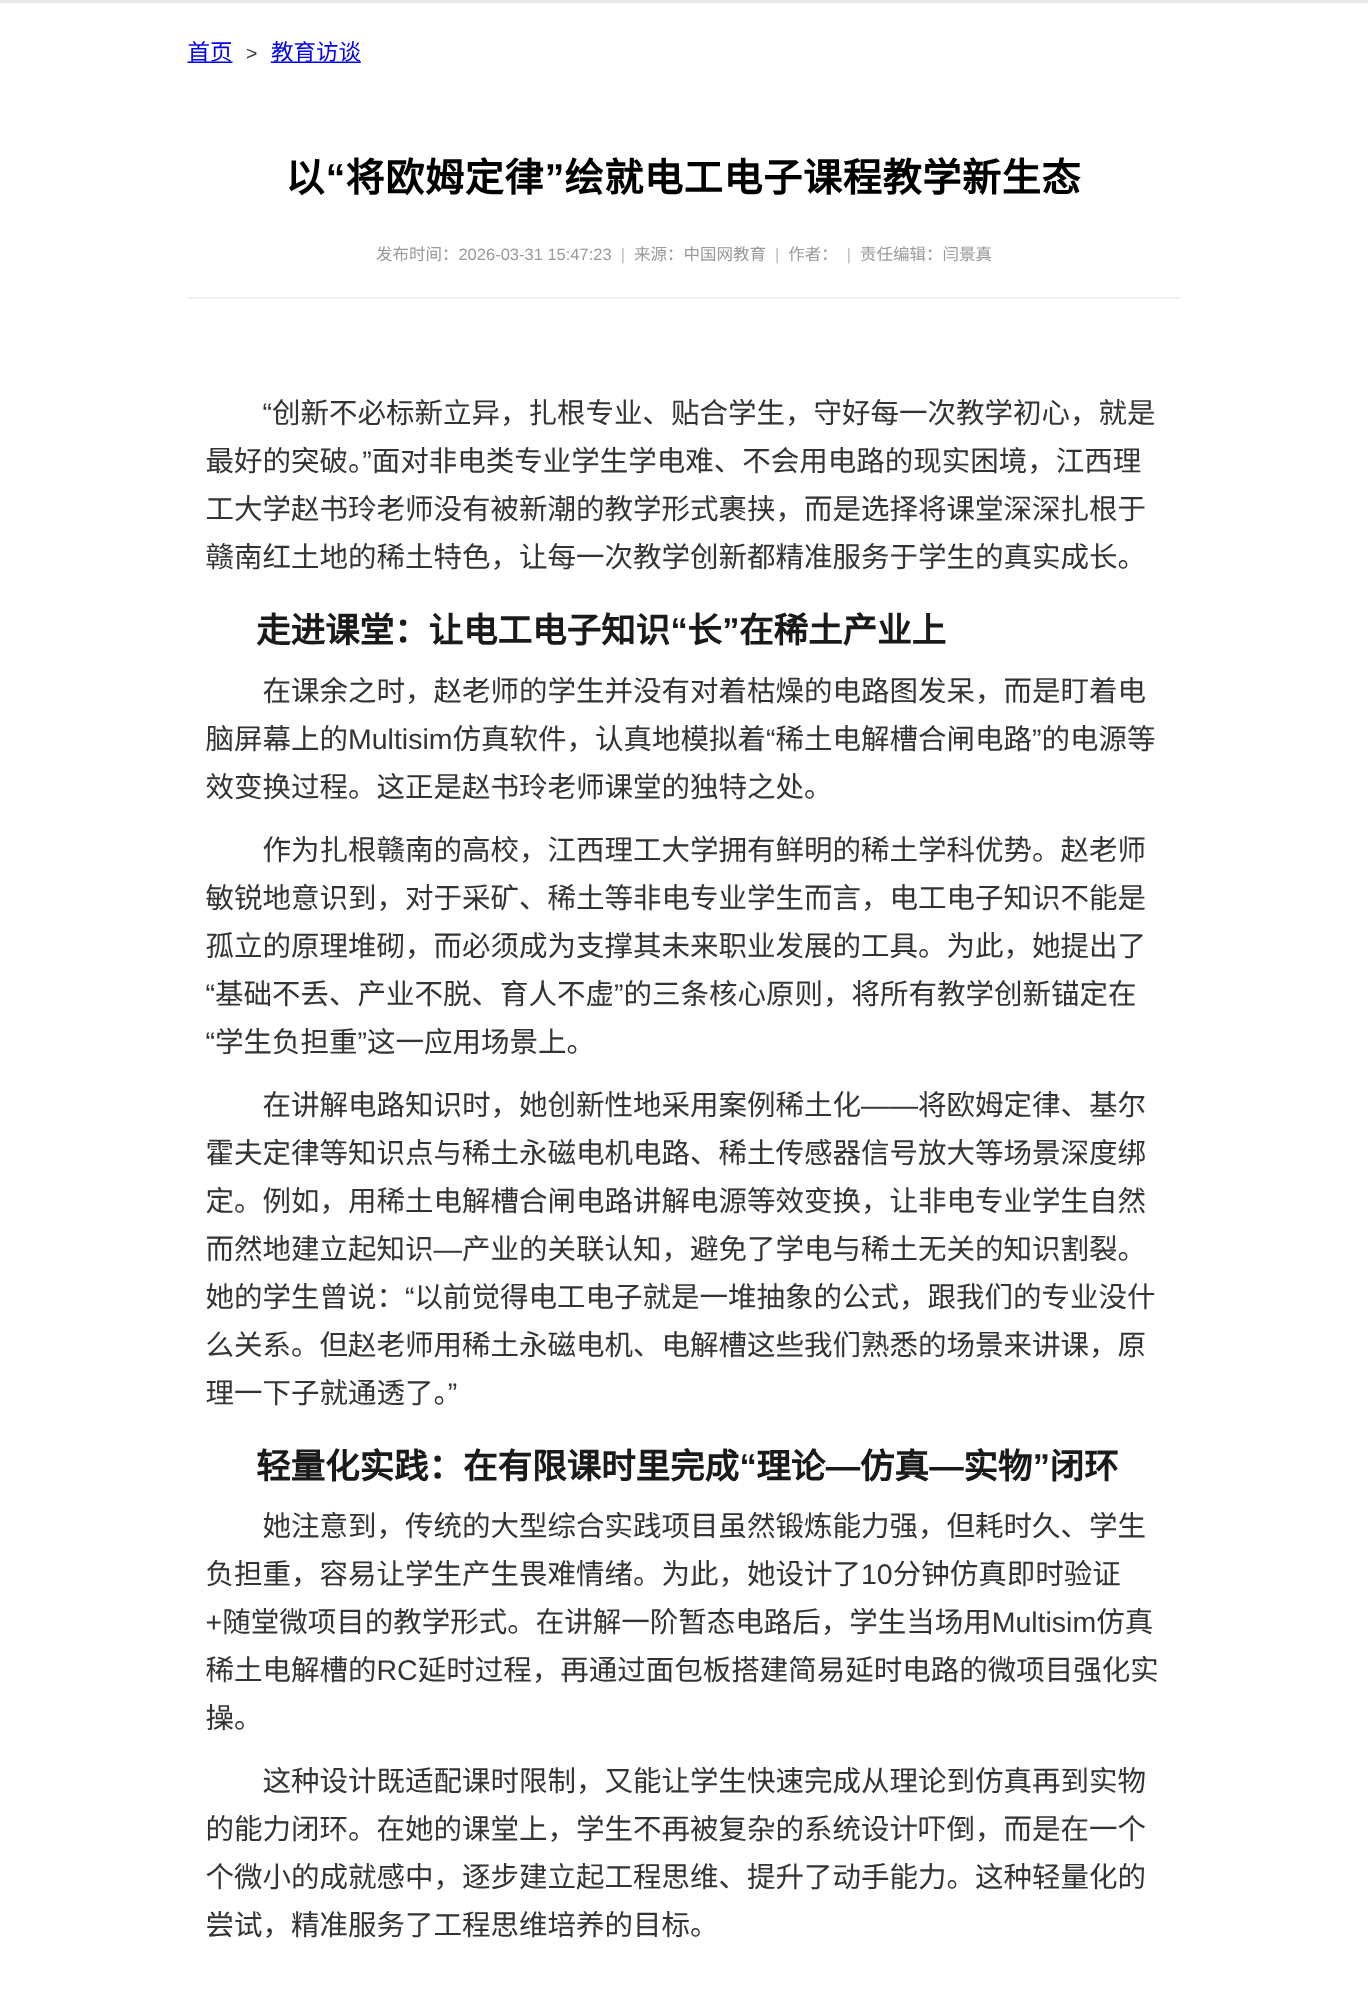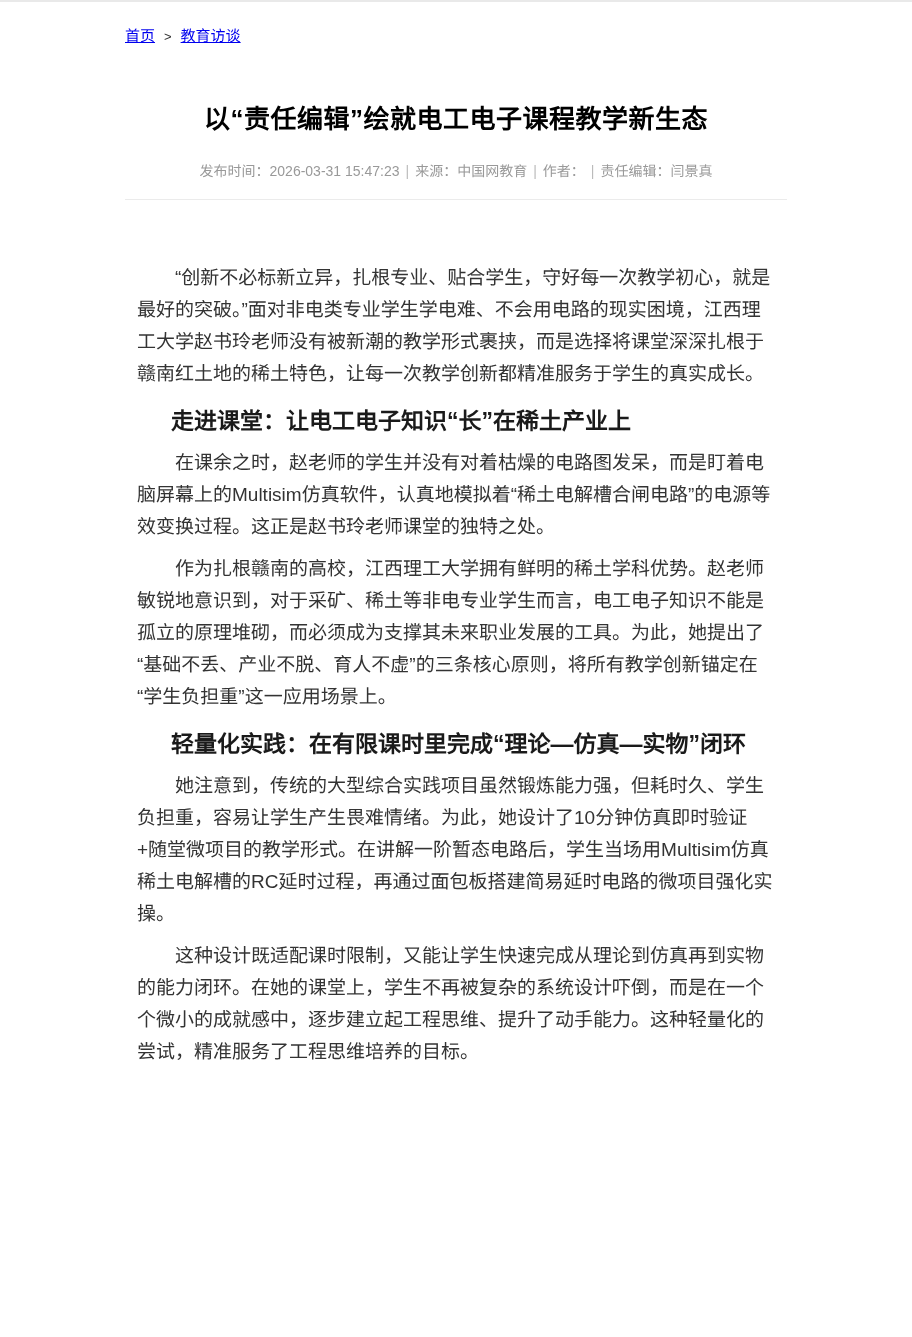"以“责任编辑”绘就电工电子课程教学新生态" h1.article-title { text: 责任编辑 -> 将欧姆定律 }
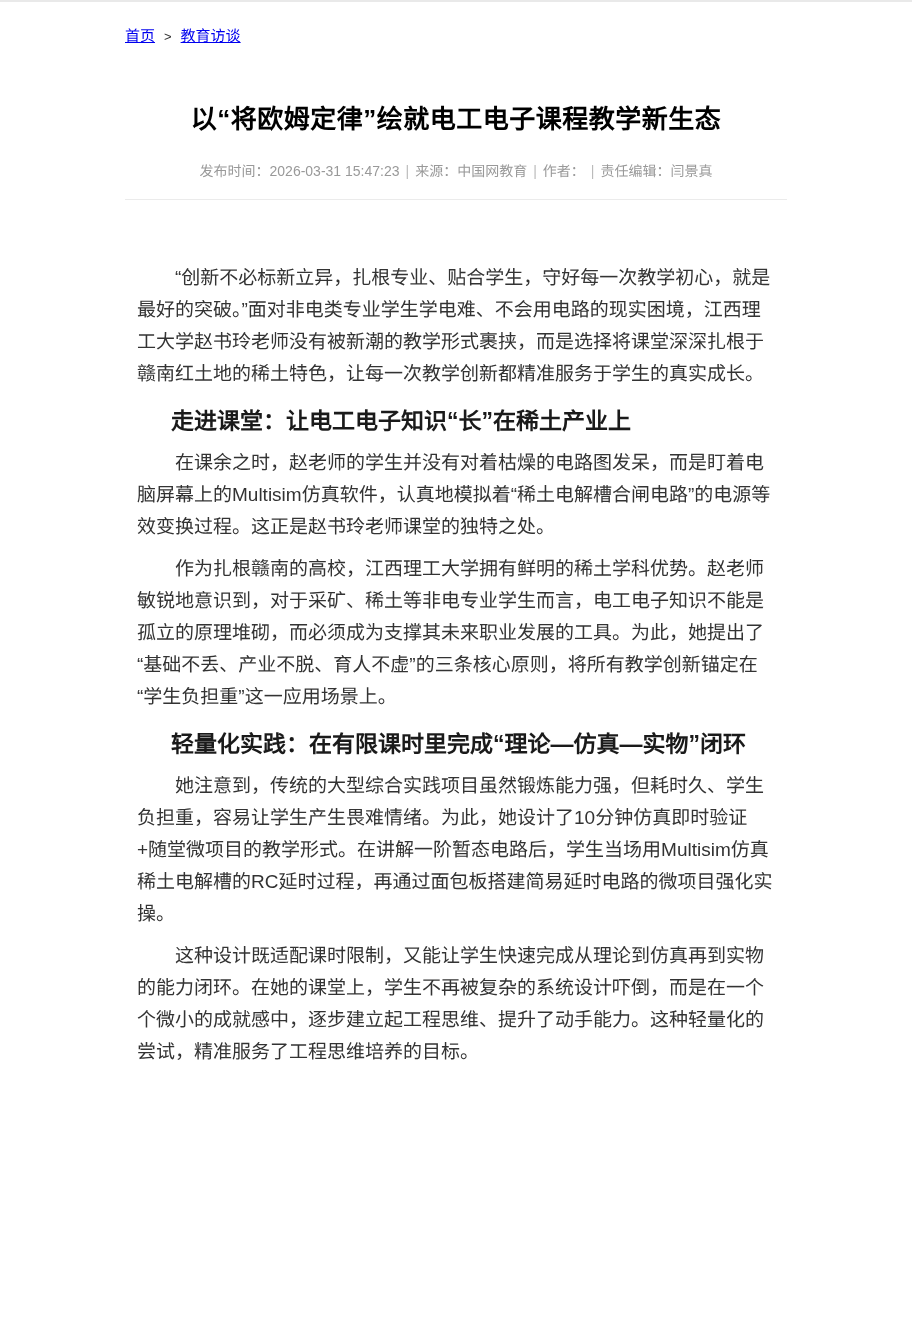"发布时间：2026-03-31 15:47:23 | 来源：中国网教育 |" .meta-line { font-size: 14px -> 11px }
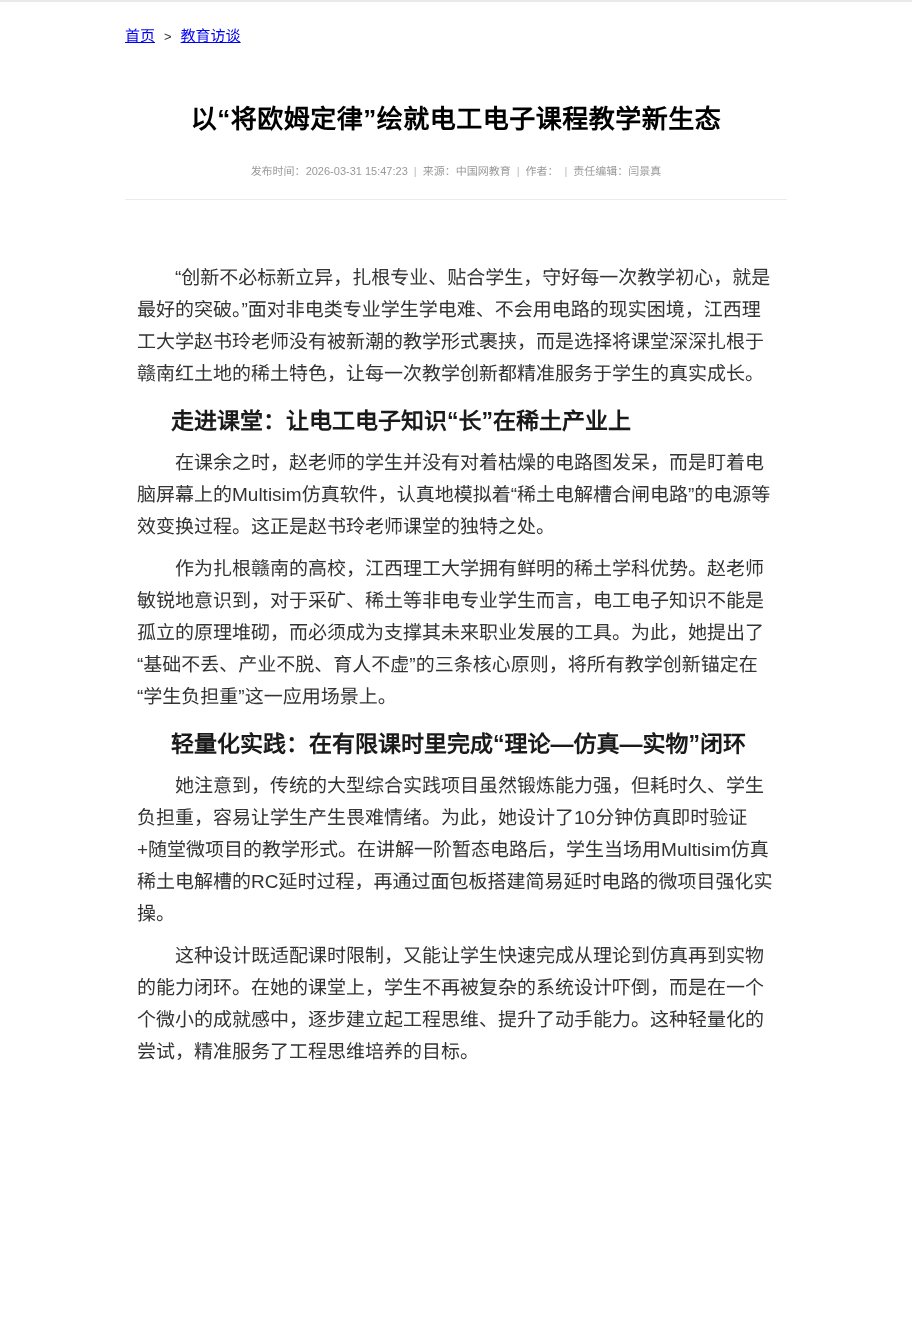"在讲解电路知识时，她创新性地采用案例稀土化——将欧姆定律、基尔霍夫定律等知识点与" p { html: none -> <p>在讲解电路知识时，她创新性地采用案例稀土化——将欧姆定律、基尔霍夫定律等知识点与稀土永磁电机电路、稀土传感器信号放大等场景深度绑定。例如，用稀土电解槽合闸电路讲解电源等效变换，让非电专业学生自然而然地建立起知识—产业的关联认知，避免了学电与稀土无关的知识割裂。她的学生曾说：“以前觉得电工电子就是一堆抽象的公式，跟我们的专业没什么关系。但赵老师用稀土永磁电机、电解槽这些我们熟悉的场景来讲课，原理一下子就通透了。”</p> }
